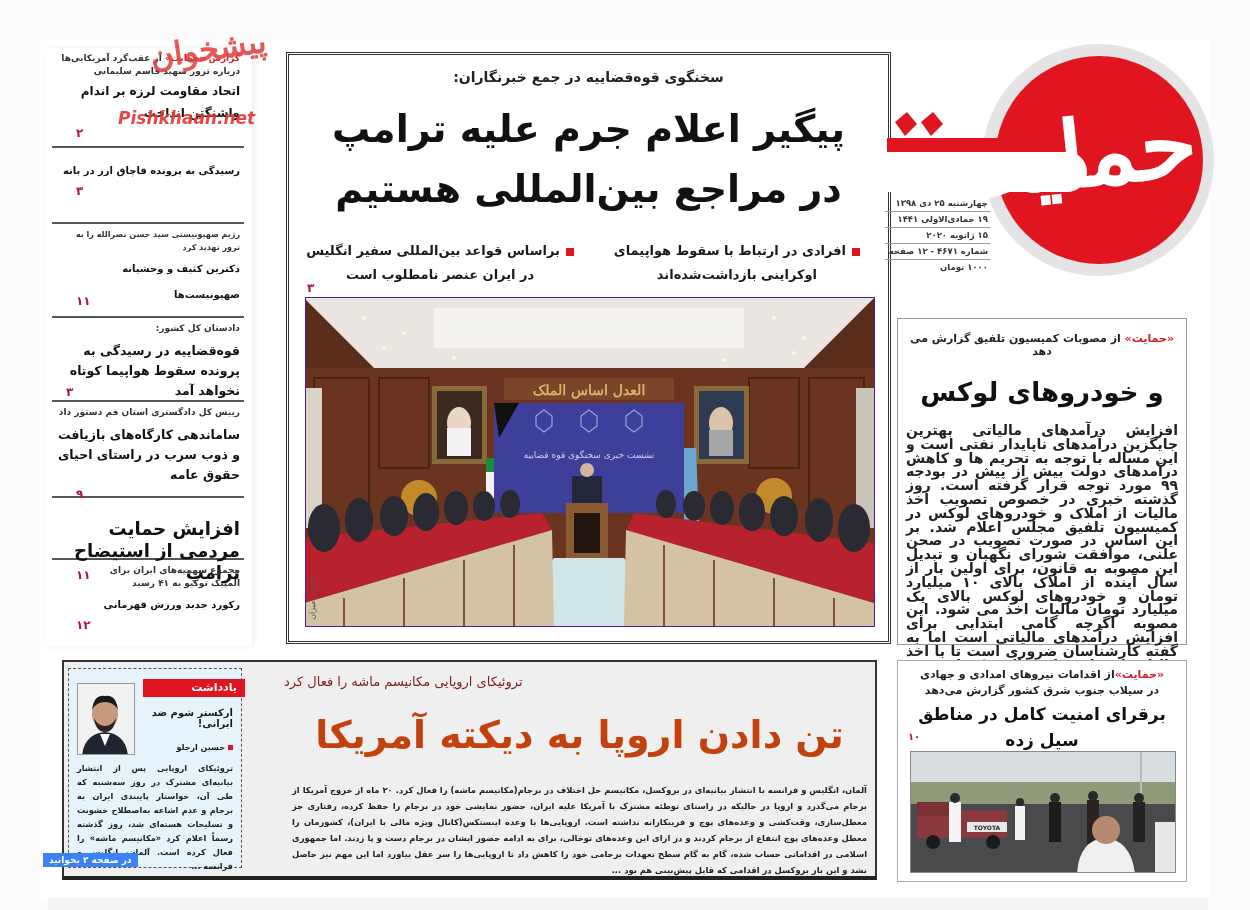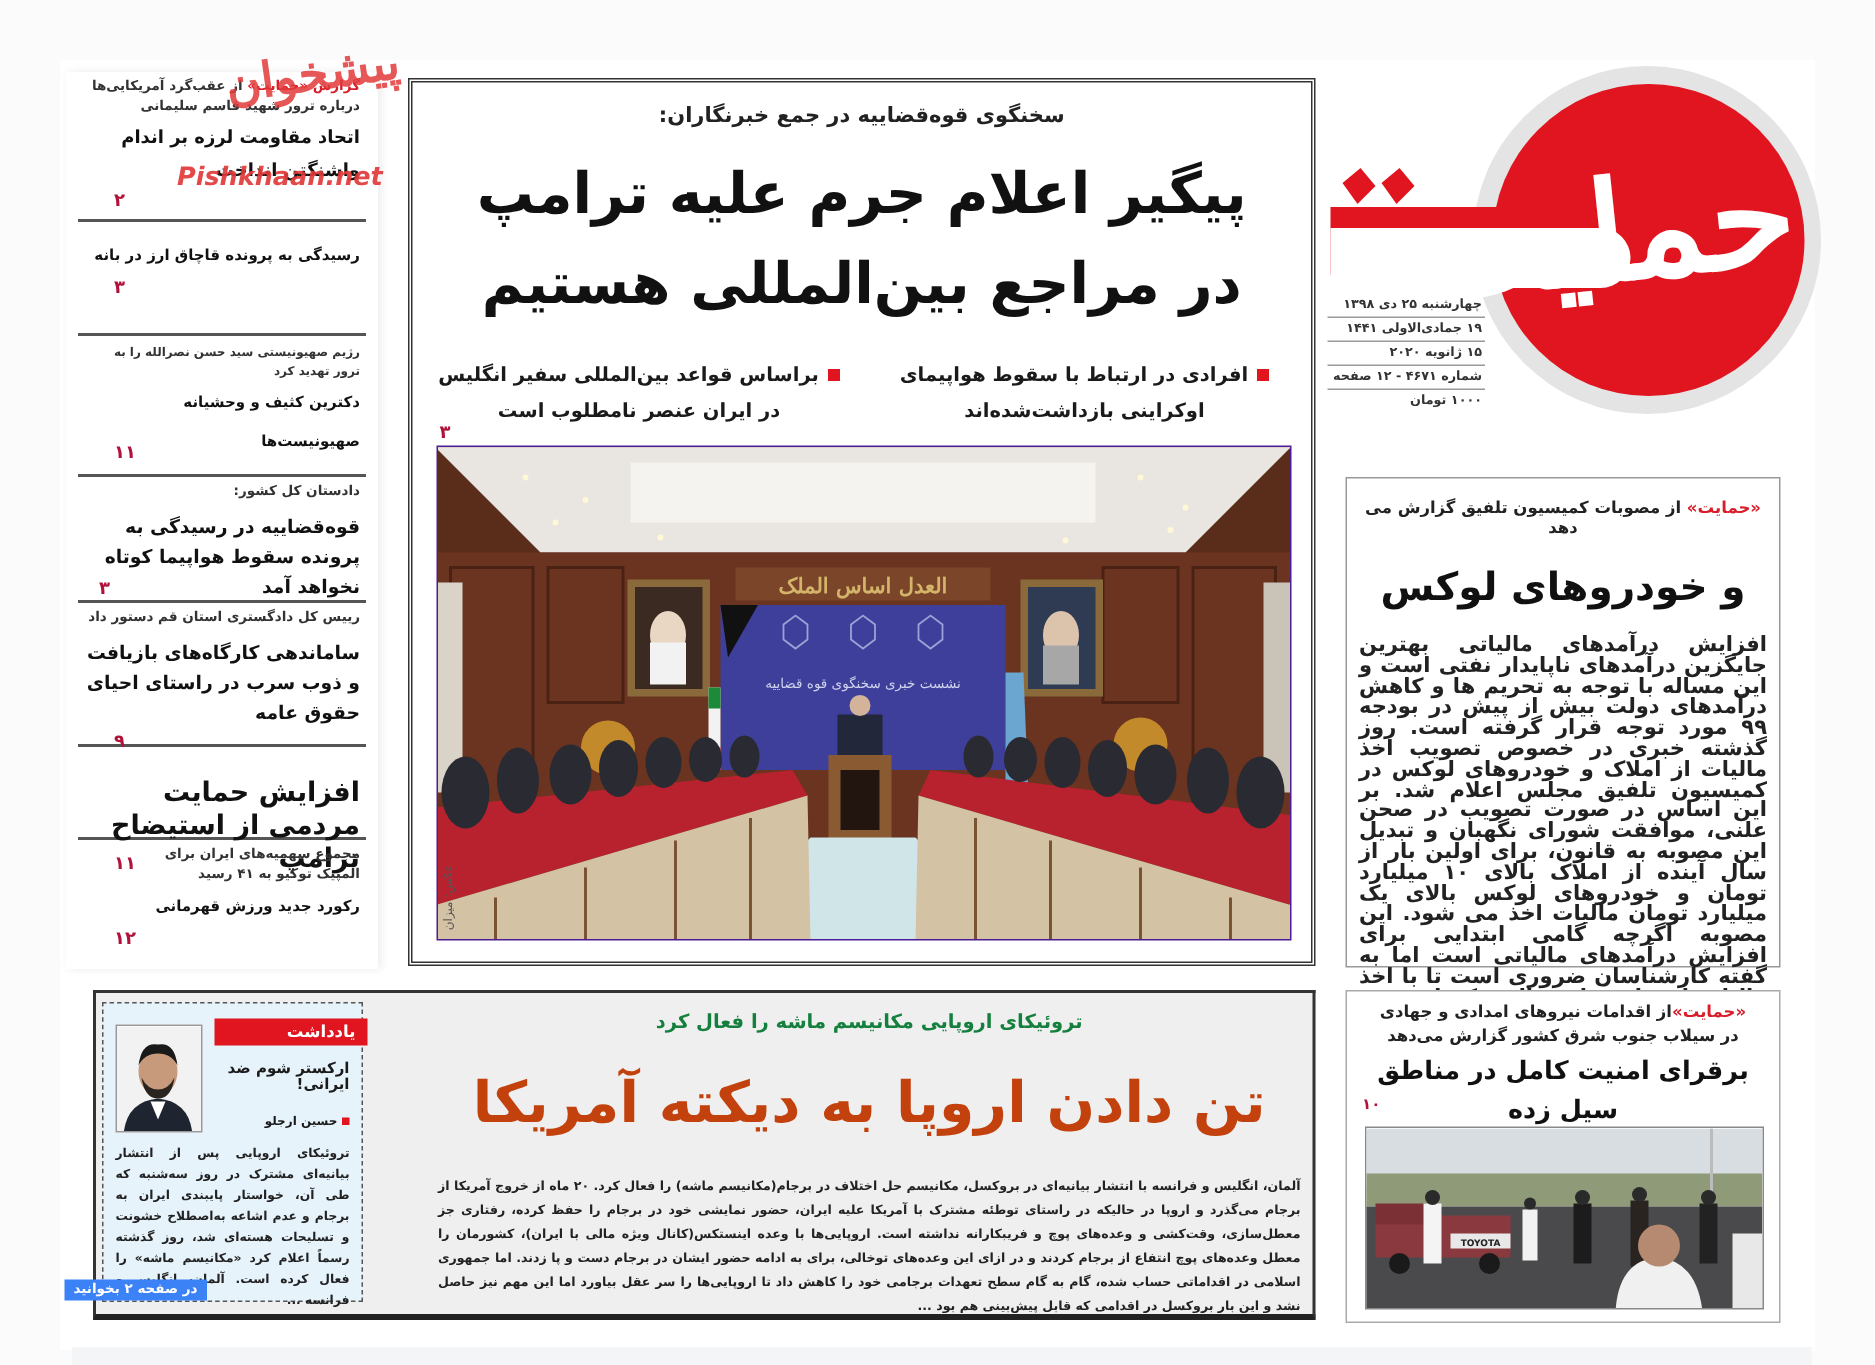"سخنگوی قوه‌قضاییه در جمع خبرنگاران:" .main-box { left: 272px -> 286px }
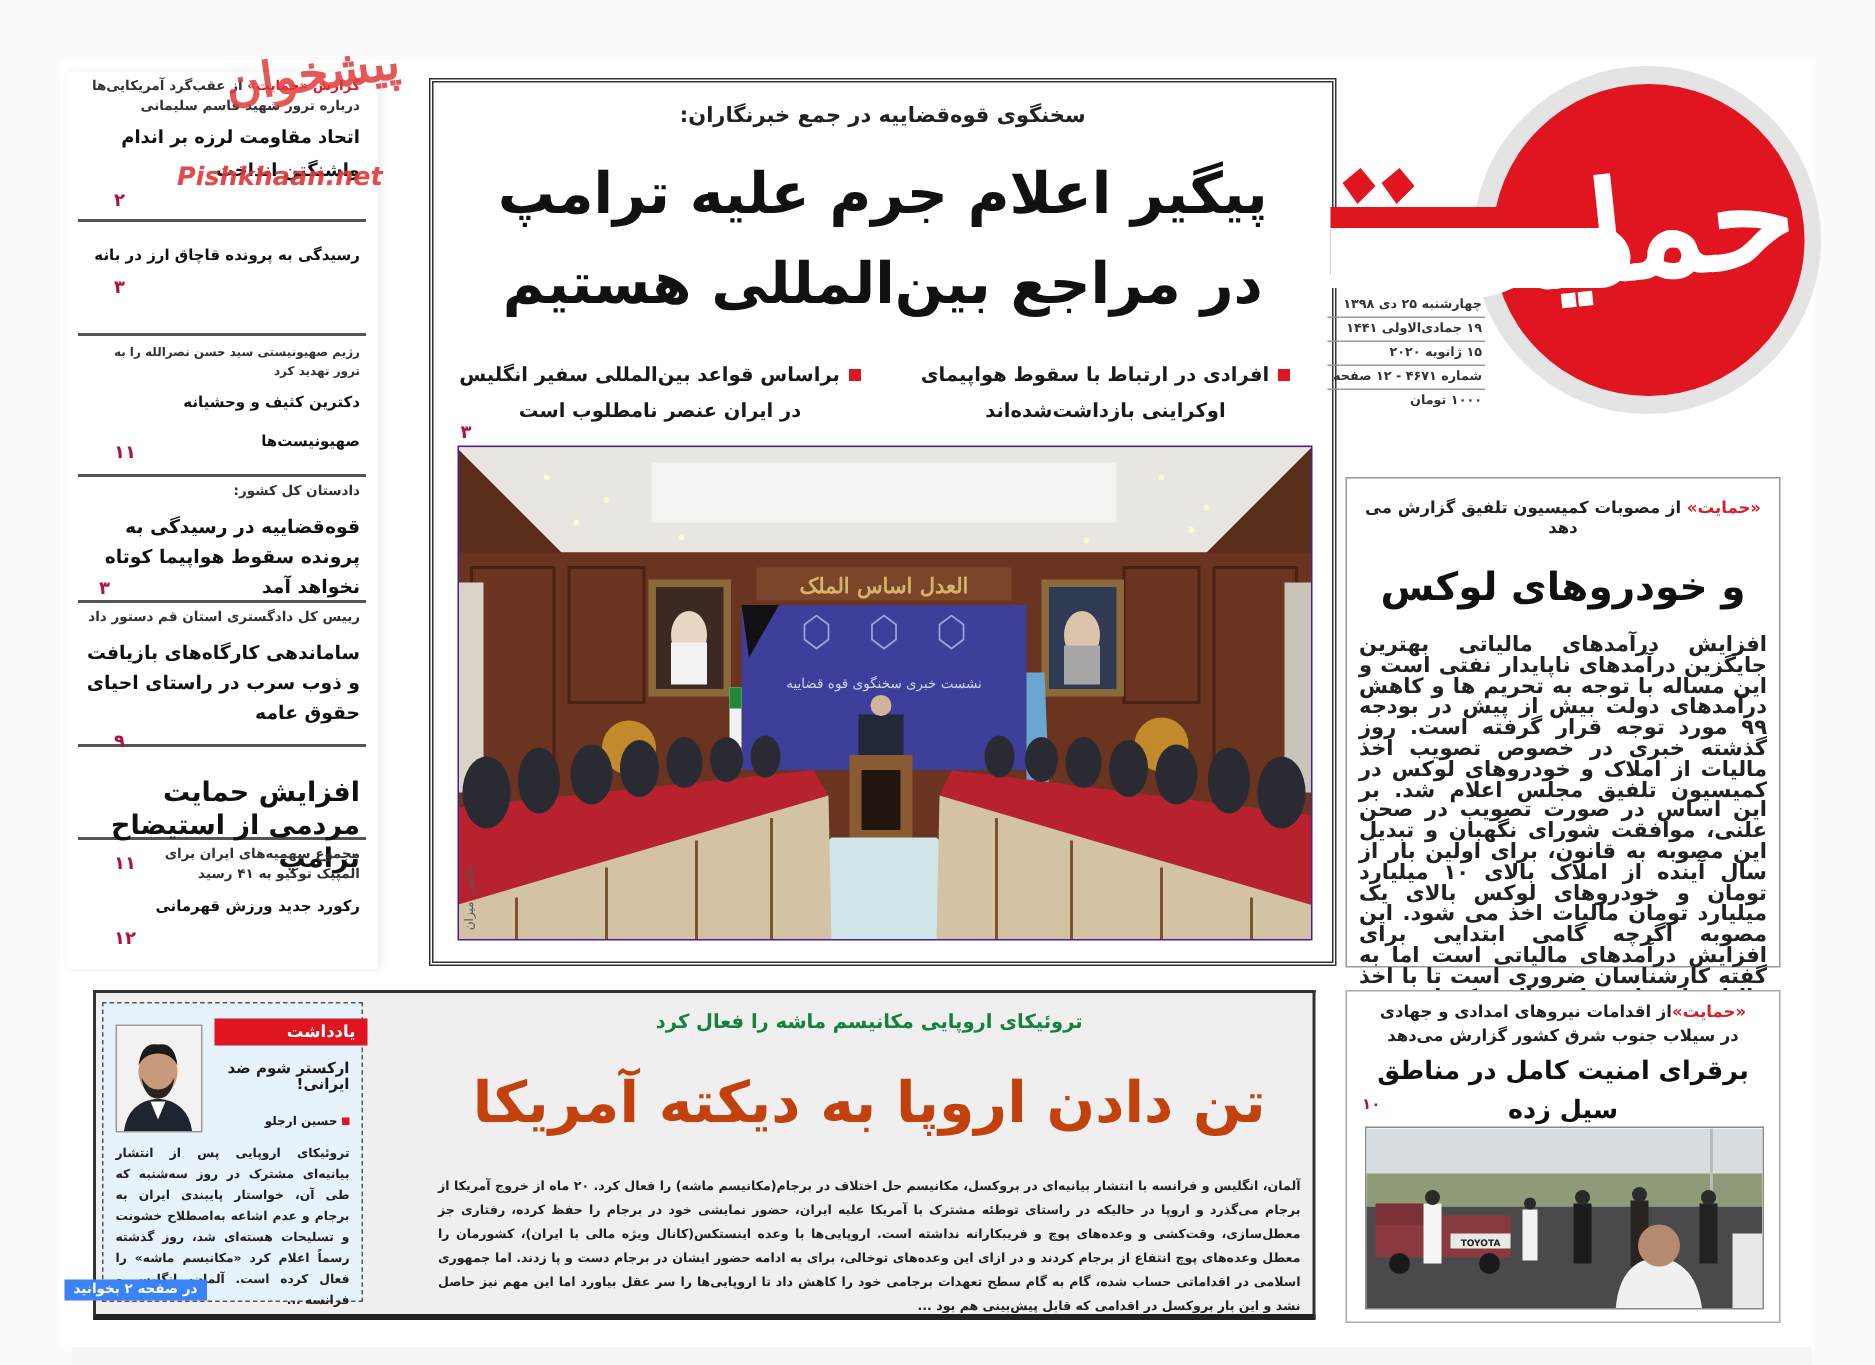"تروئیکای اروپایی مکانیسم ماشه را" .europe-kicker { color: #15803d -> #7f1d1d; font-weight: bold -> normal; text-align: center -> left }
